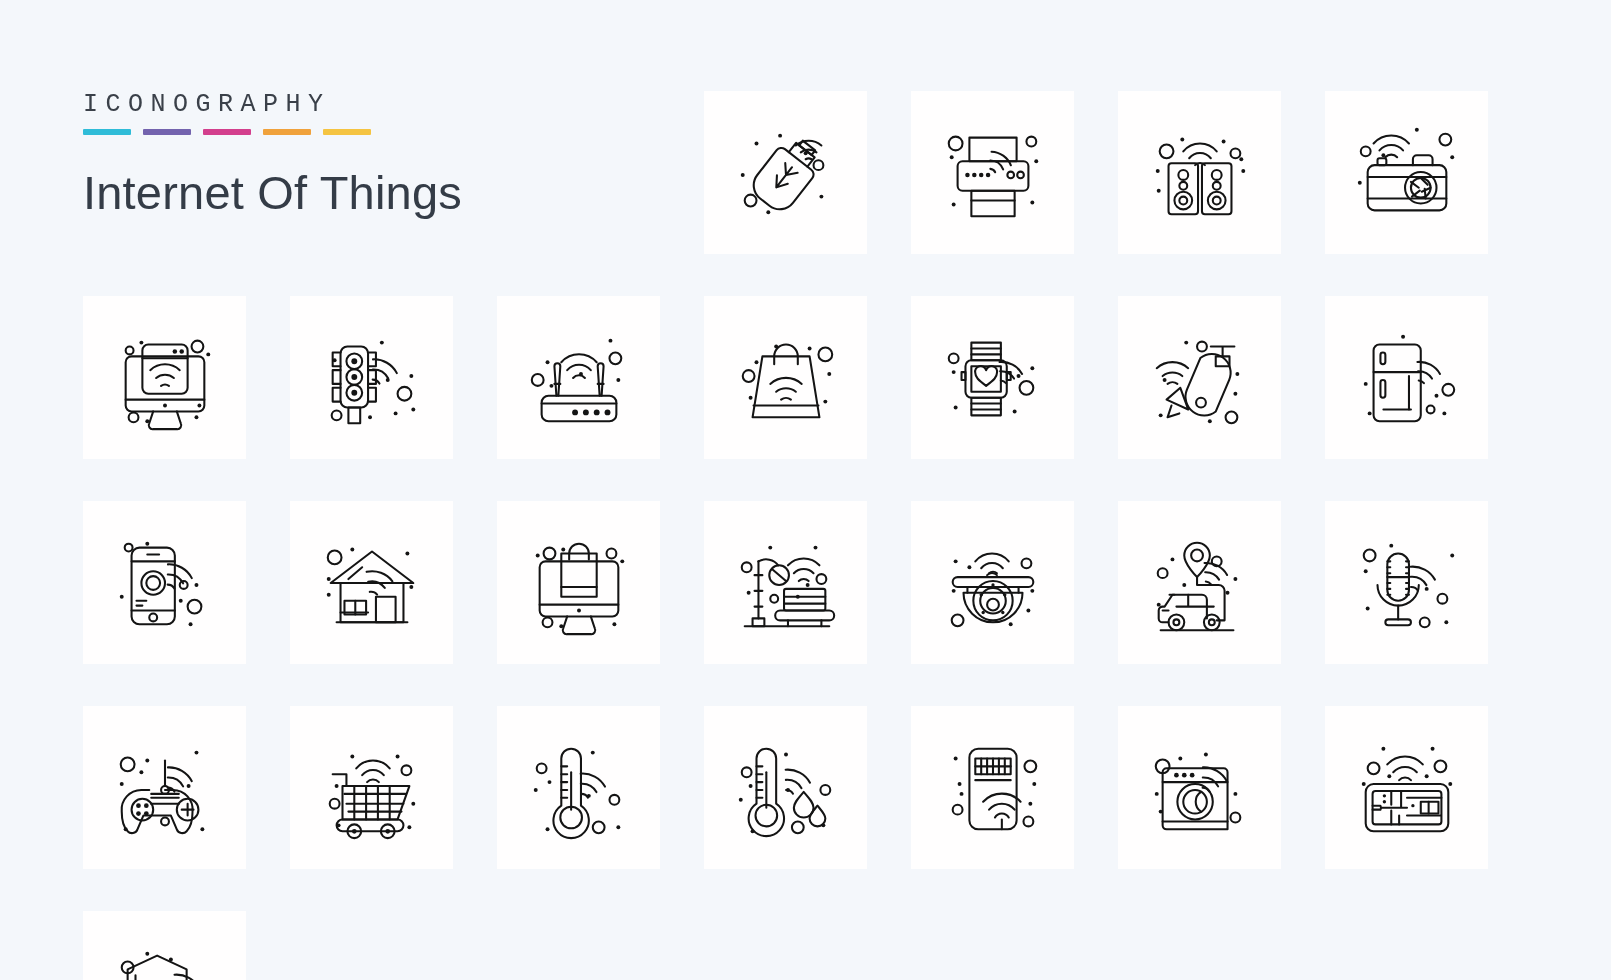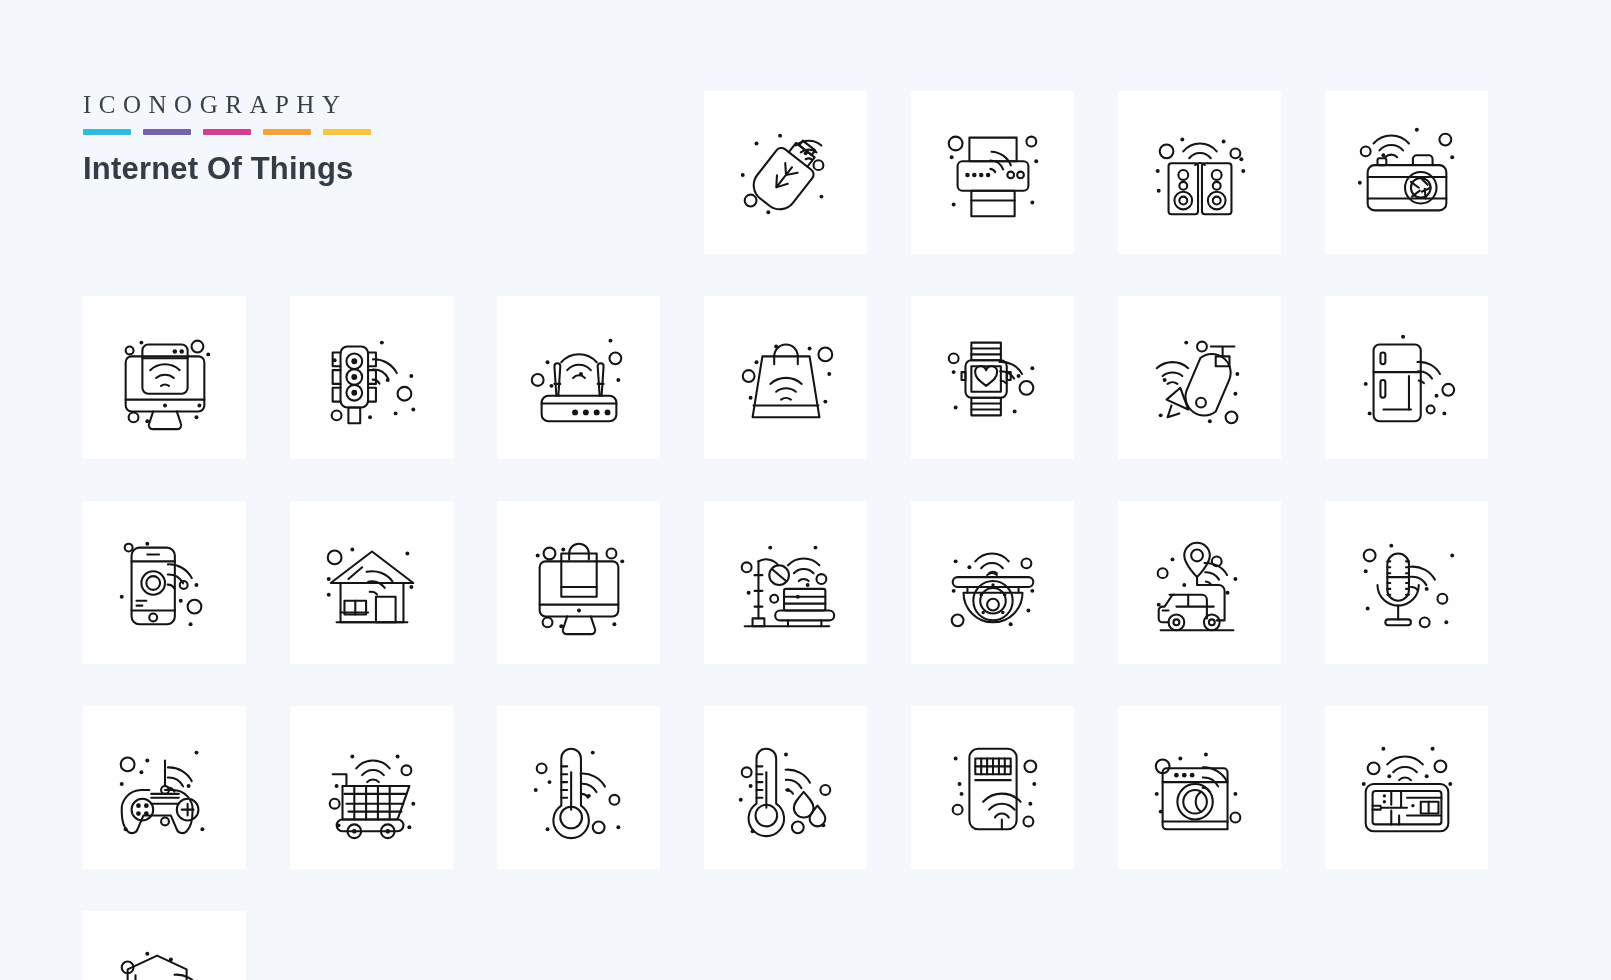"ICONOGRAPHY" #kicker { font-family: Liberation Serif, serif -> Liberation Mono, monospace }
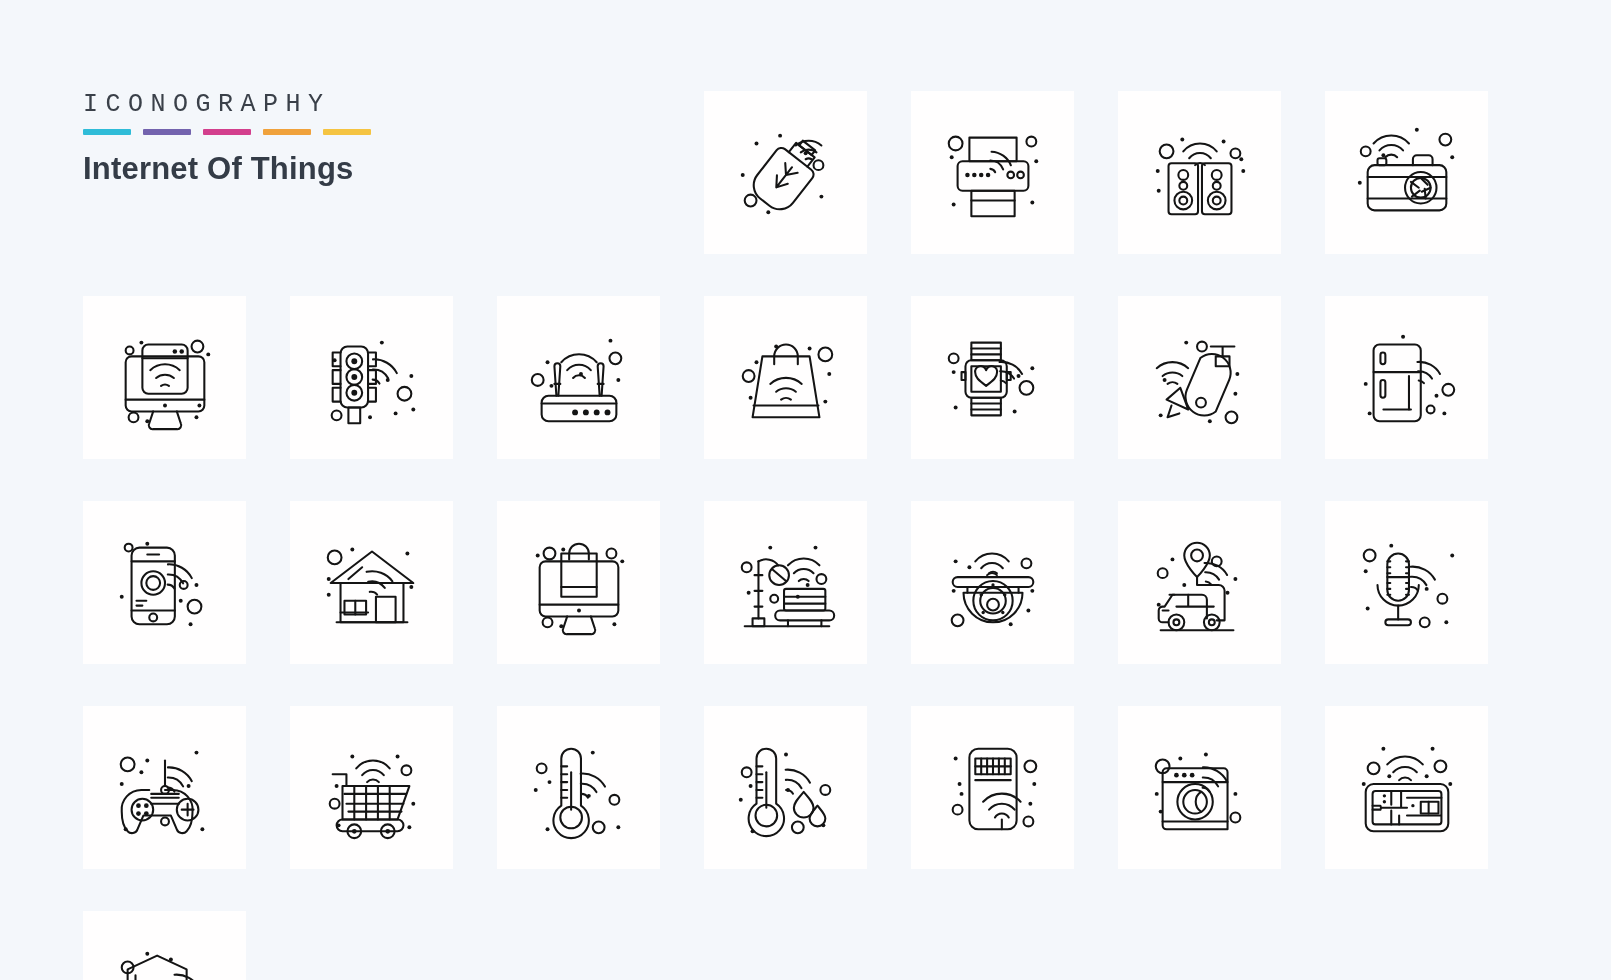"Internet Of Things" #brand-title { font-size: 31px -> 47px; font-weight: bold -> normal; margin-top: 16px -> 30px }
